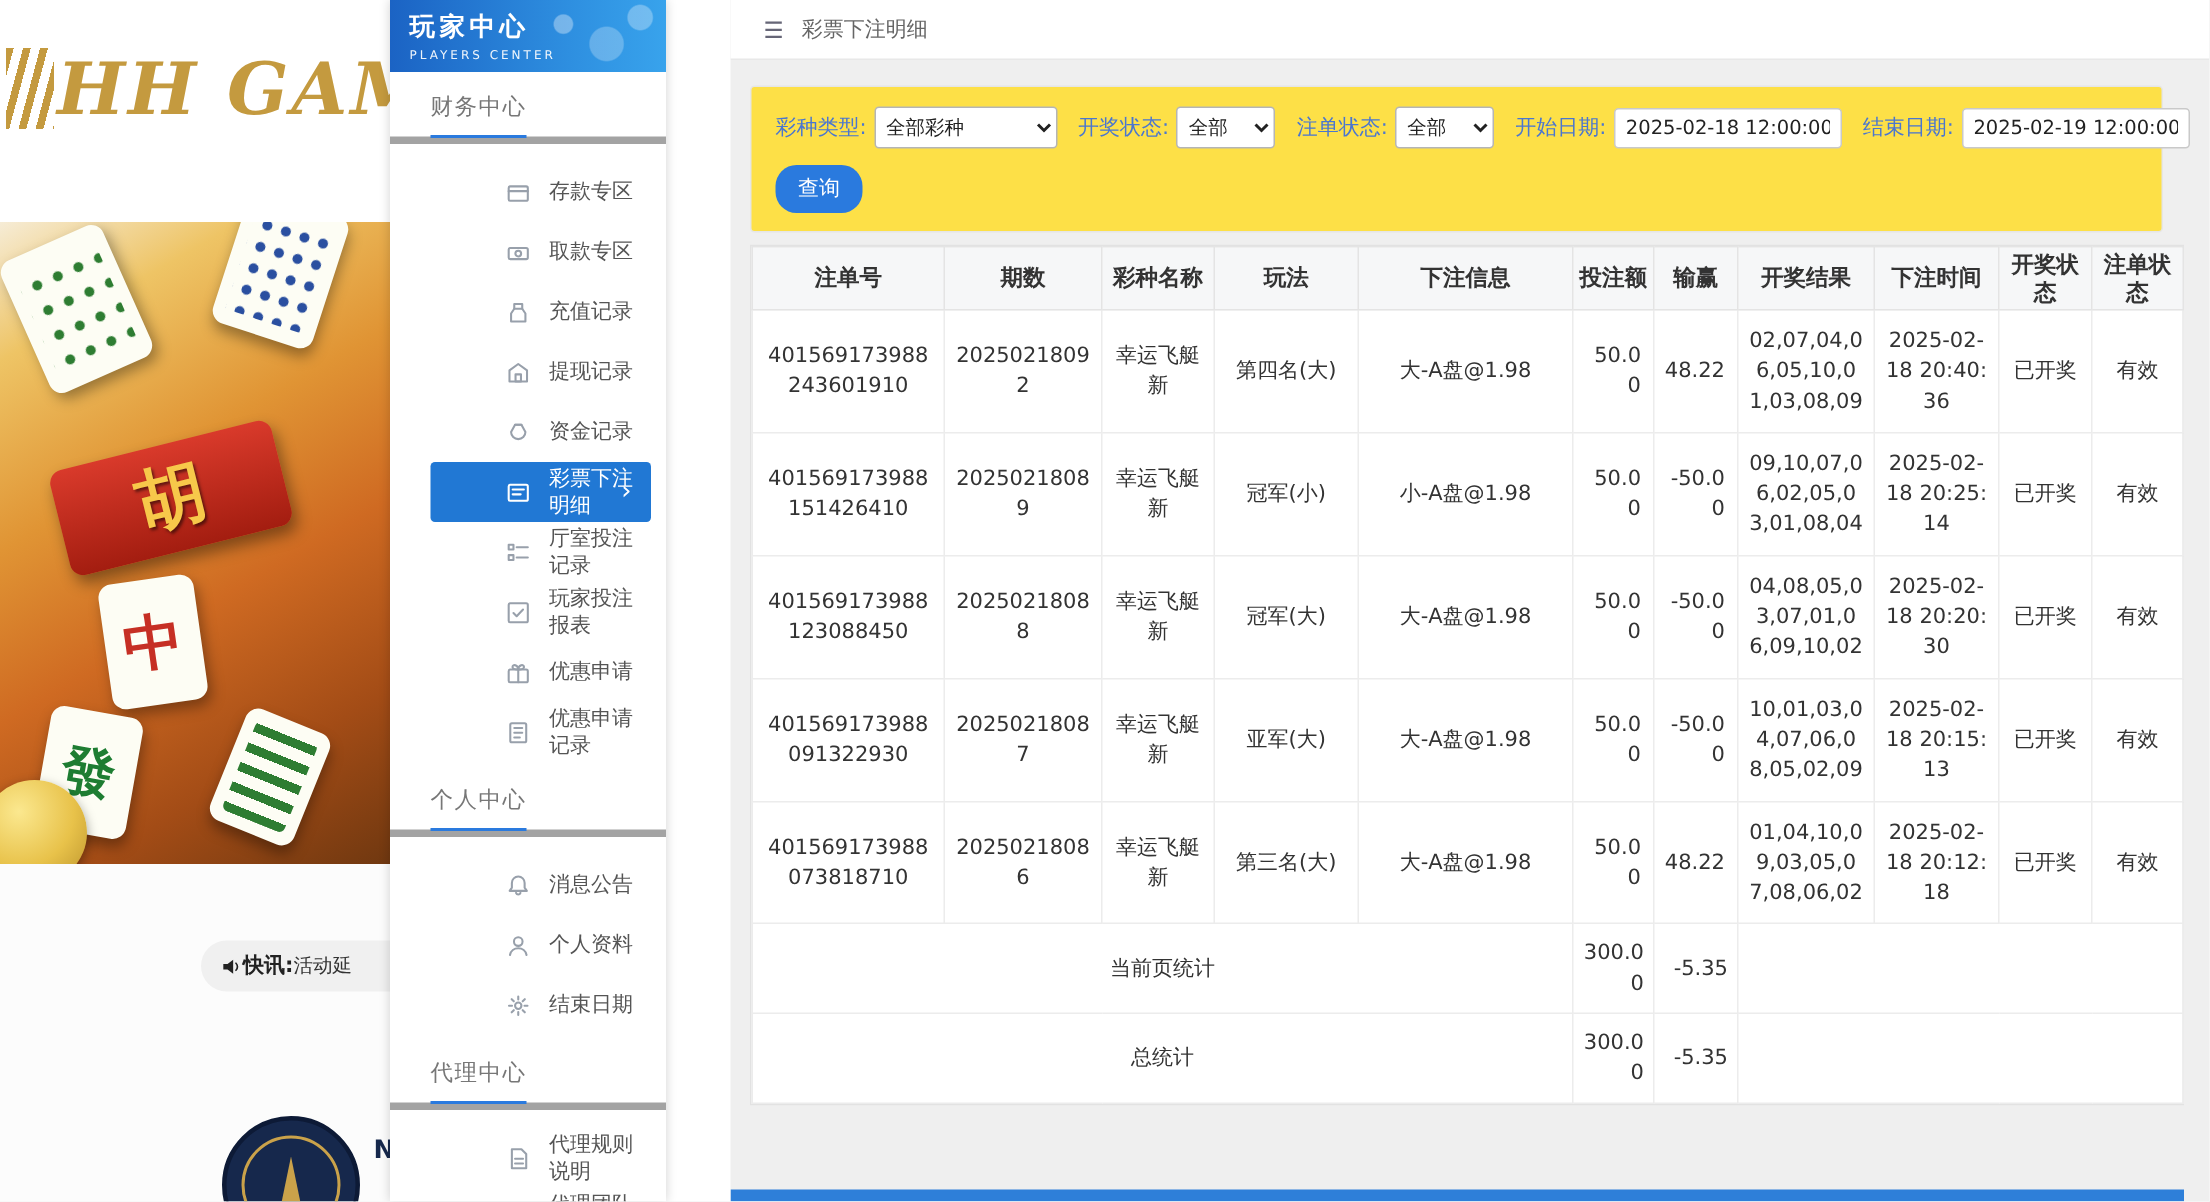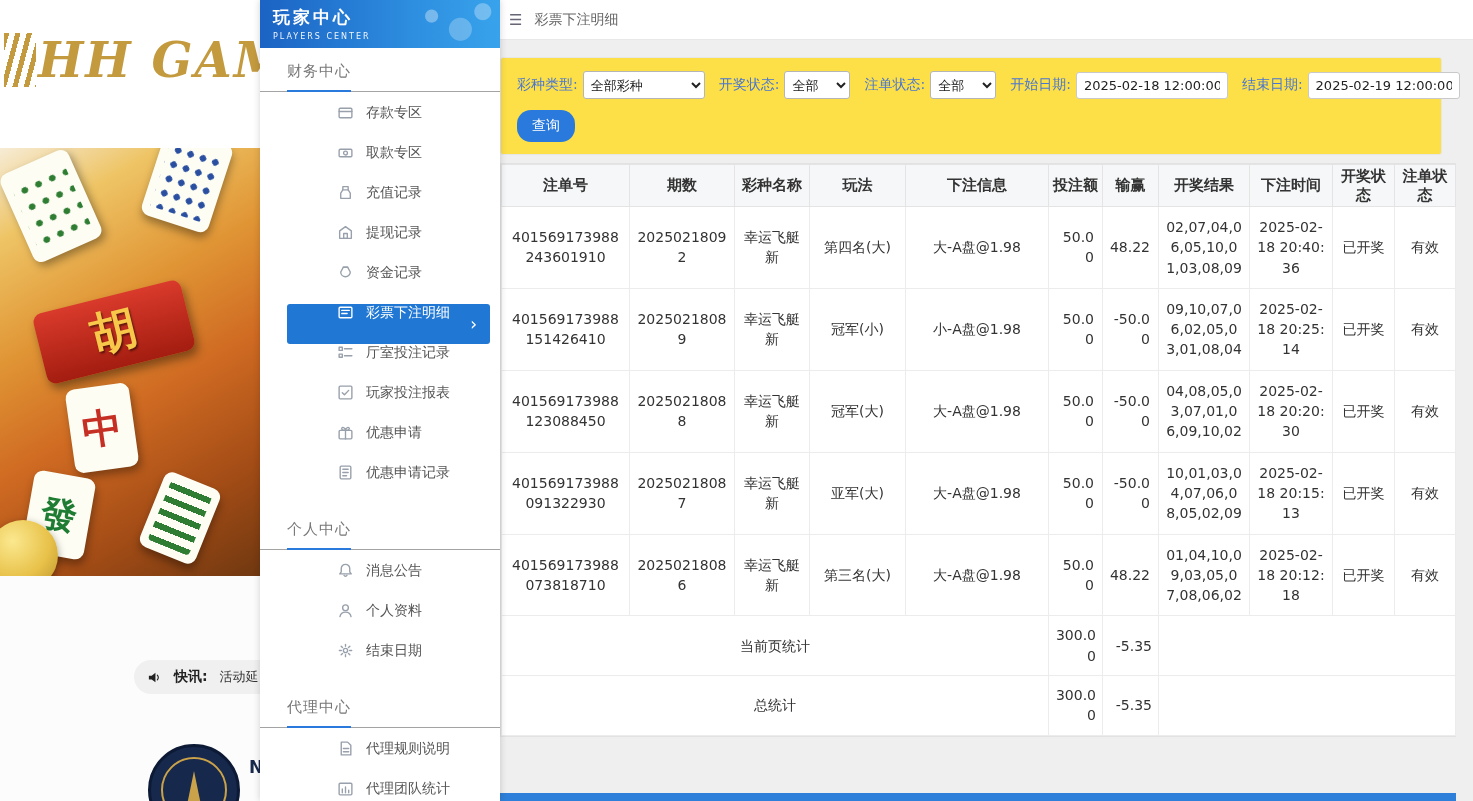"玩家中心" .sidebar { width: 240px -> 184px }
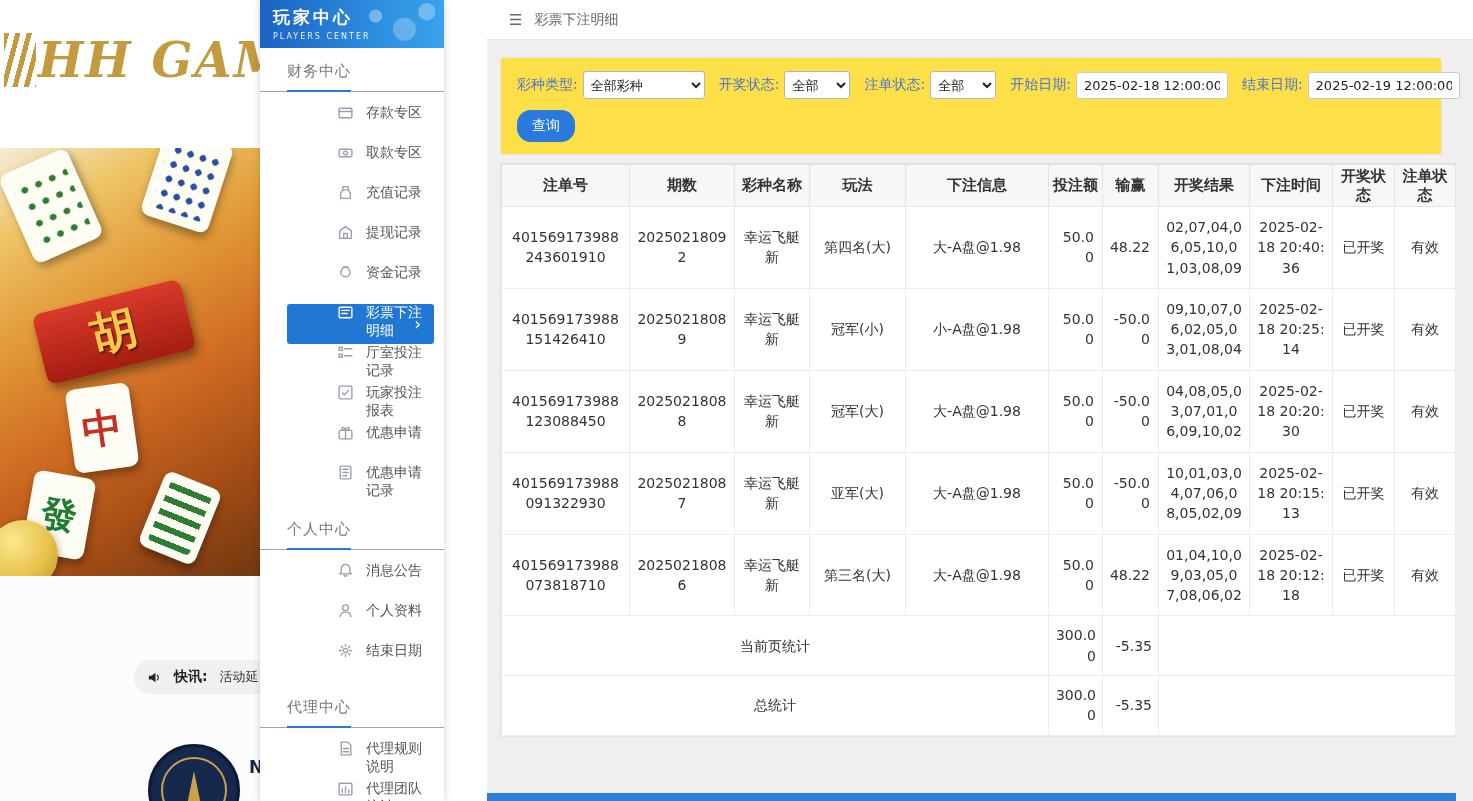"财务中心" .side-section-head { border-bottom: 1px solid #a3a3a3 -> 5px solid #a3a3a3 }
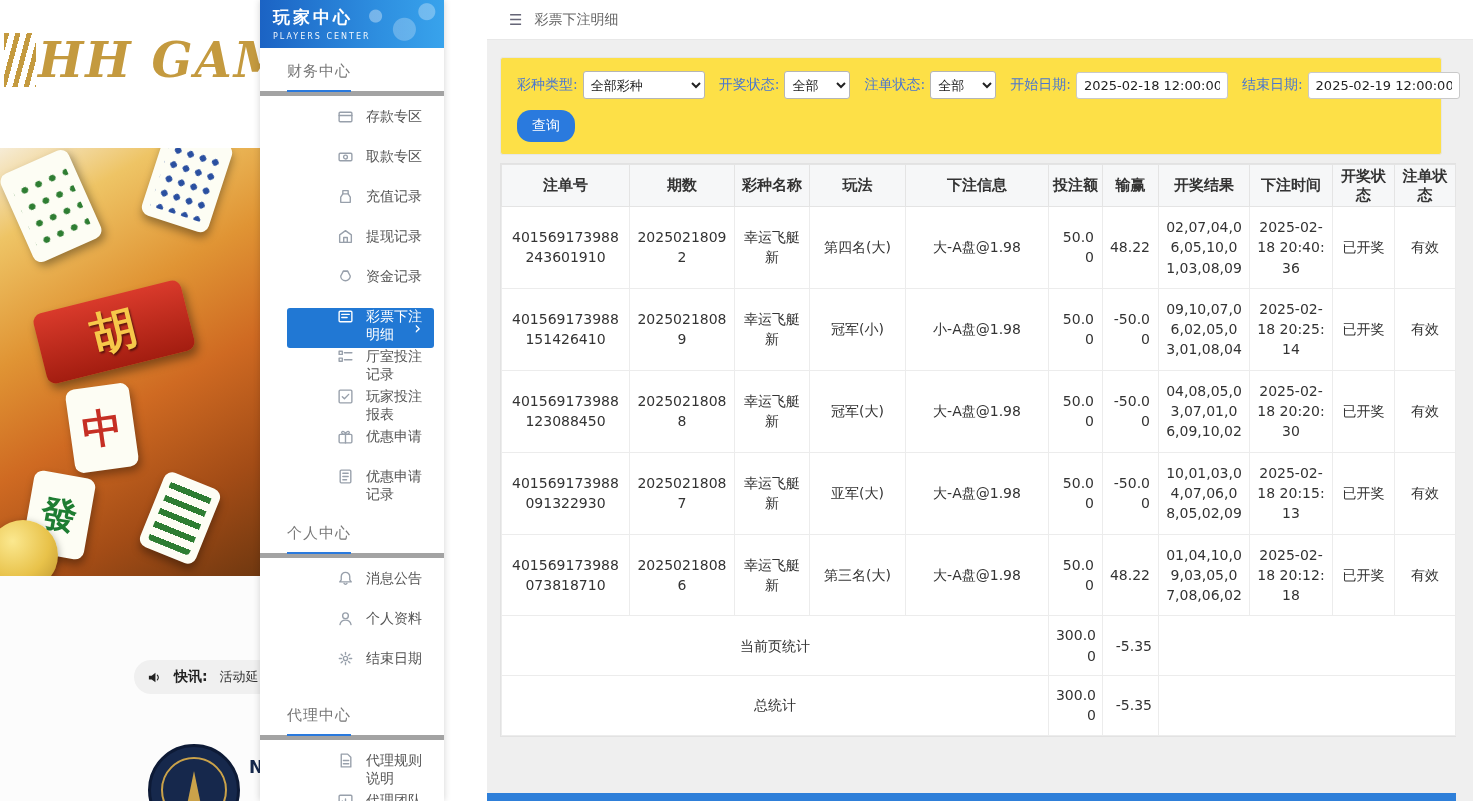"存款专区" .side-item { align-items: none -> center }
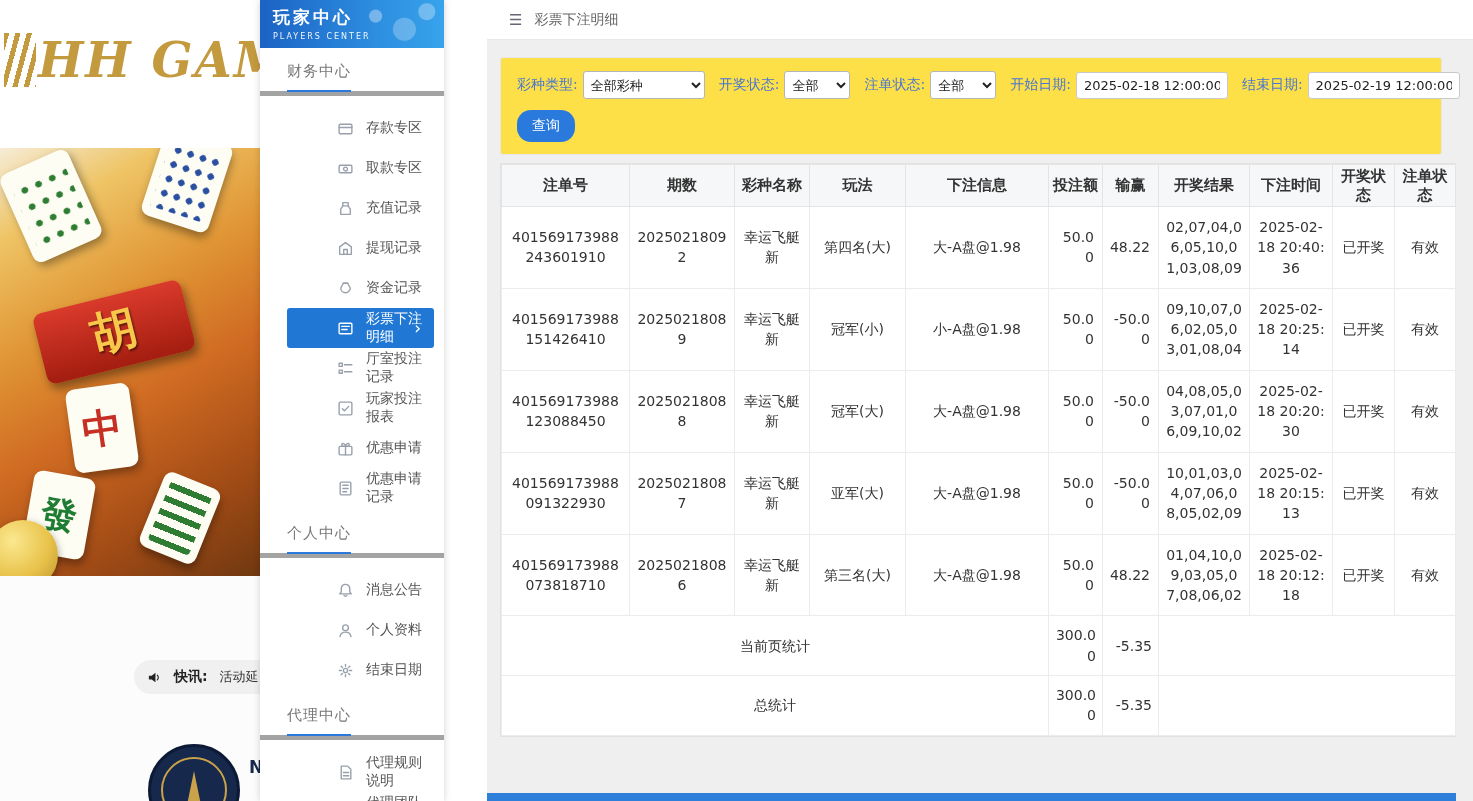"快讯:" .ticker { gap: 12px -> 0; top: 660px -> 627px }
